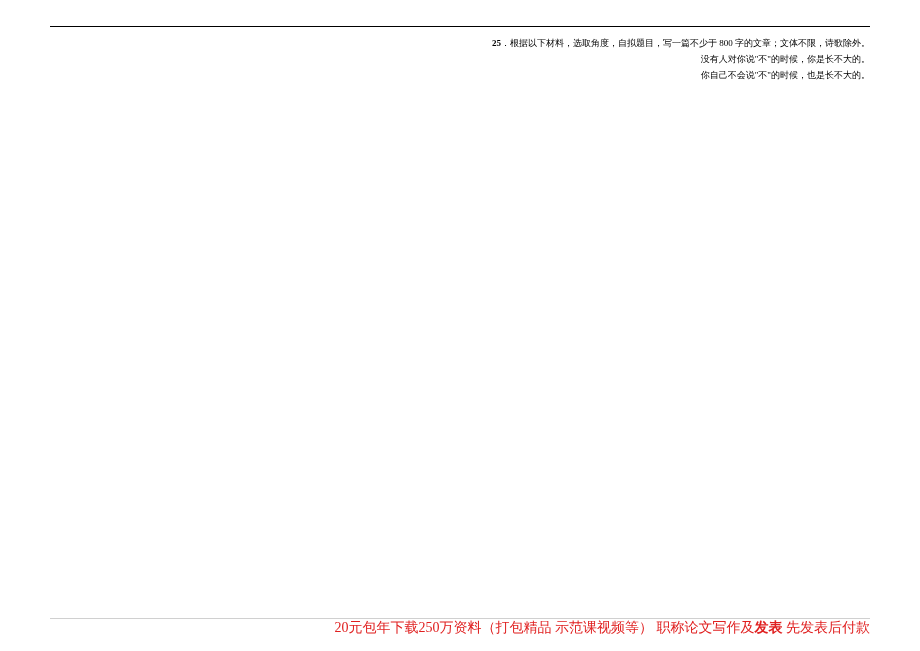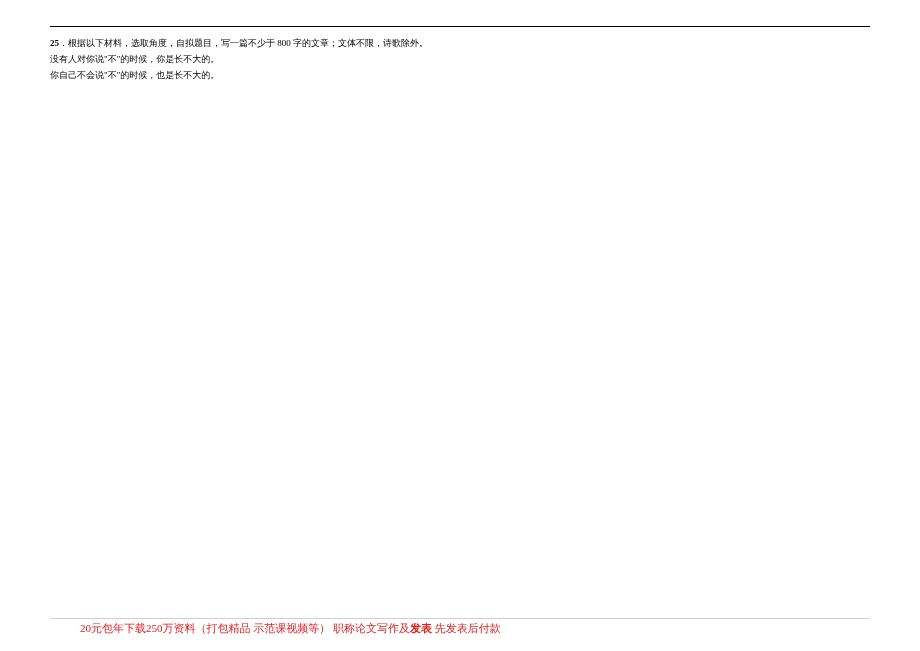"25．根据以下材料，选取角度，自拟题目，写一篇不少于 800" * { text-align: none -> right }
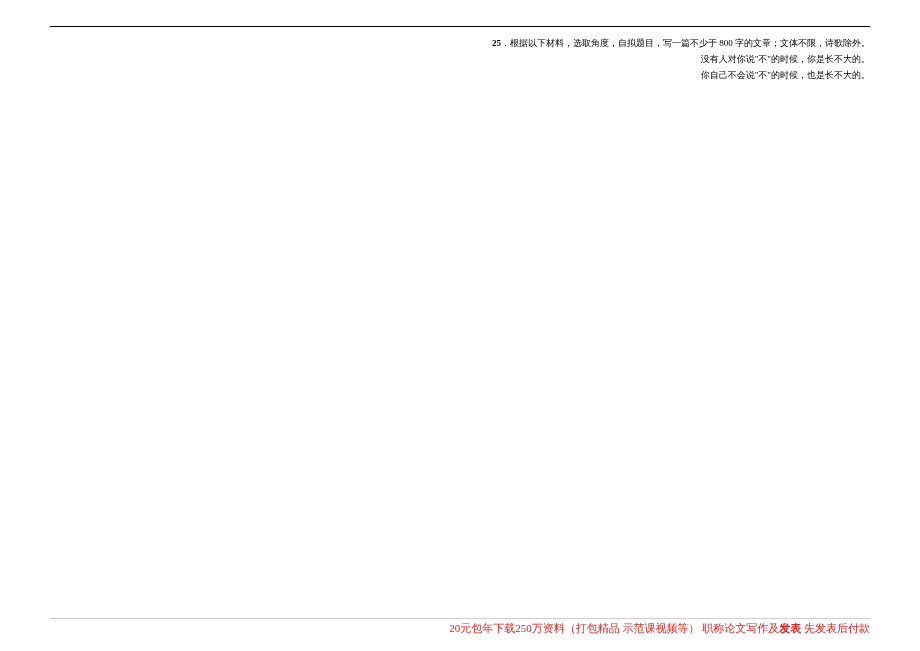"20元包年下载250万资料（打包精品 示范课视频等） 职称论文写作及发表" .footer-text { font-size: 11px -> 14px }
